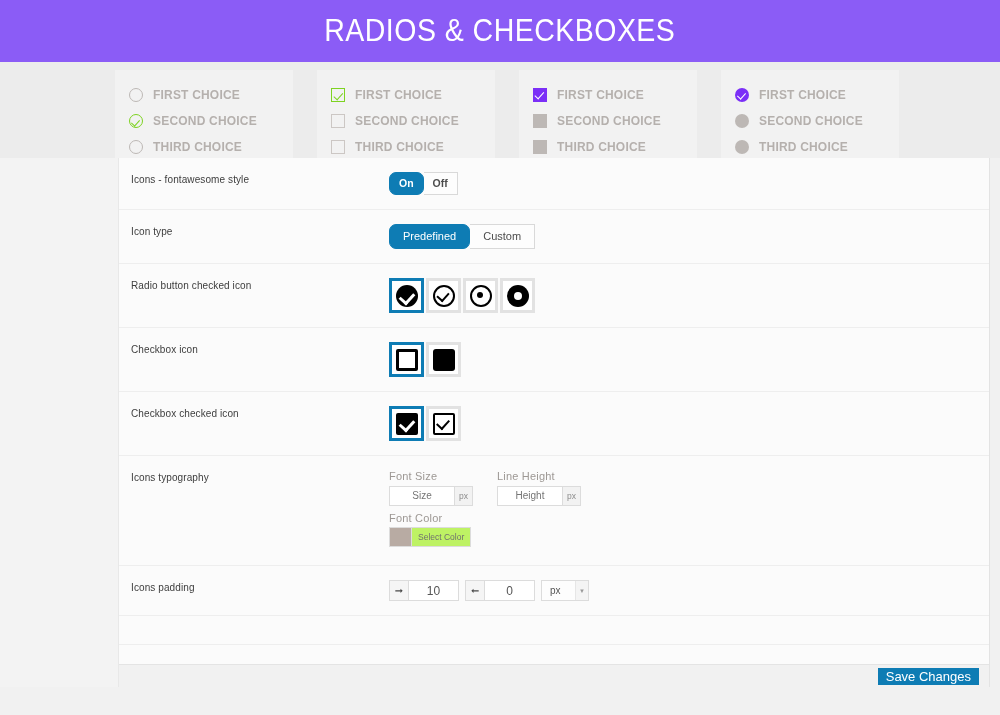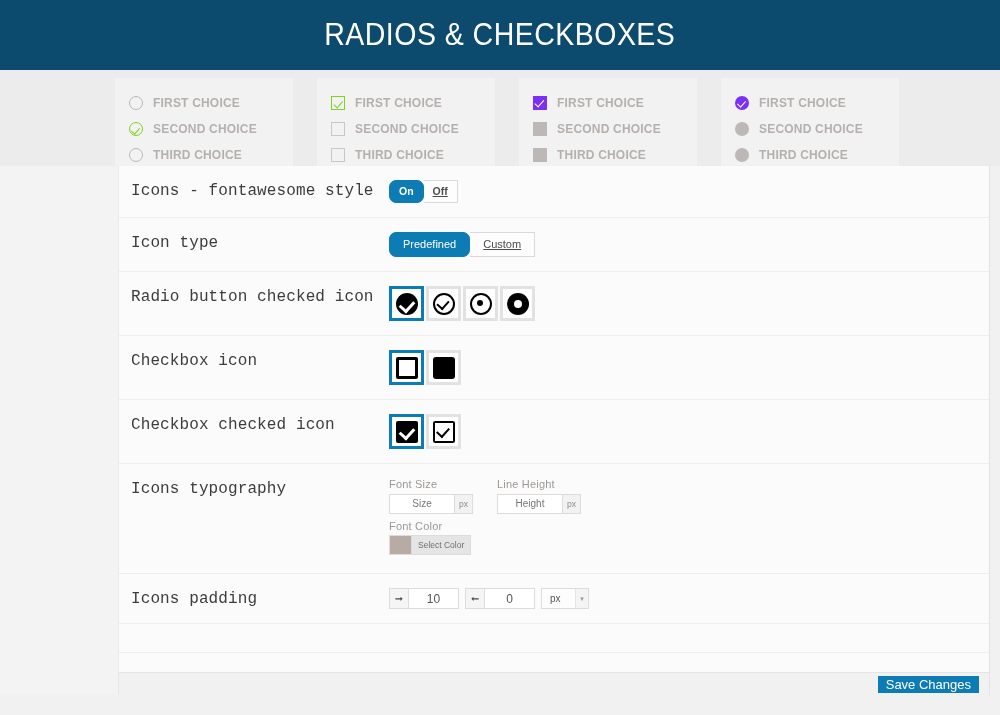"RADIOS & CHECKBOXES" .banner { background: #0c4a6e -> #8b5cf6; height: 70px -> 62px }
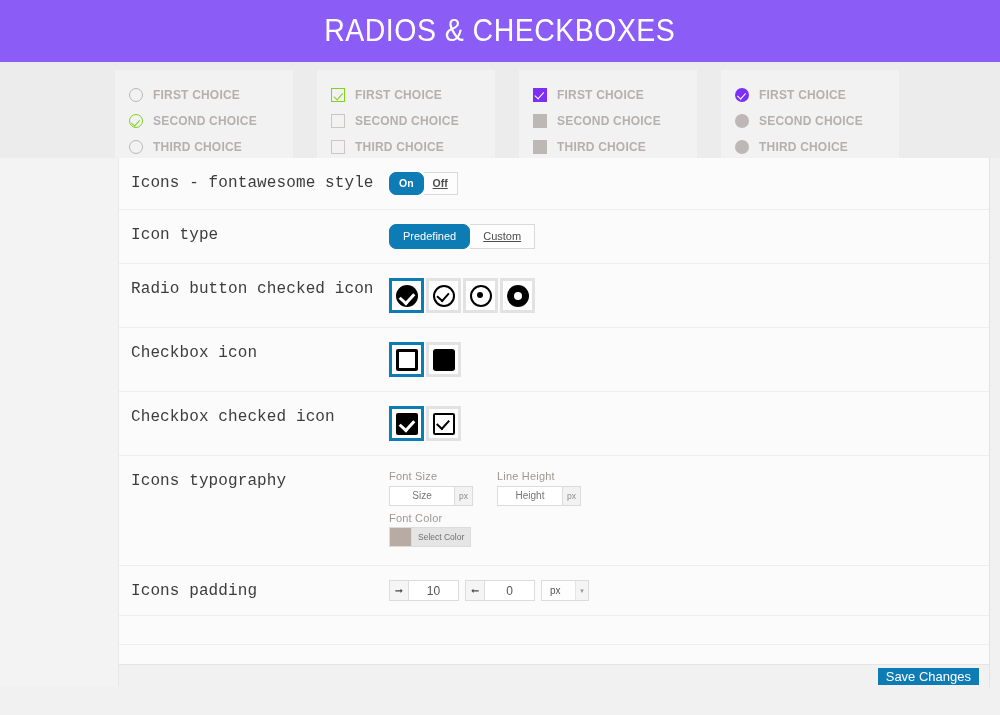"Icons - fontawesome style" .row-label { font-family: Liberation Mono, monospace -> none; font-size: 16px -> 10px }
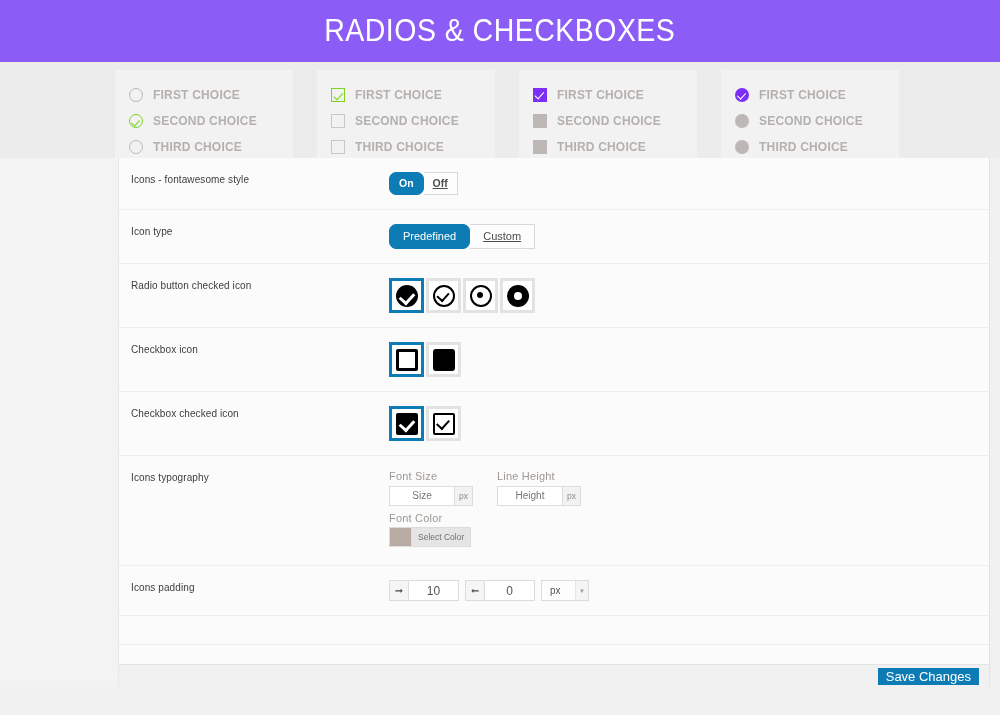"Off" .bg-btn + .bg-btn { text-decoration: underline -> none }
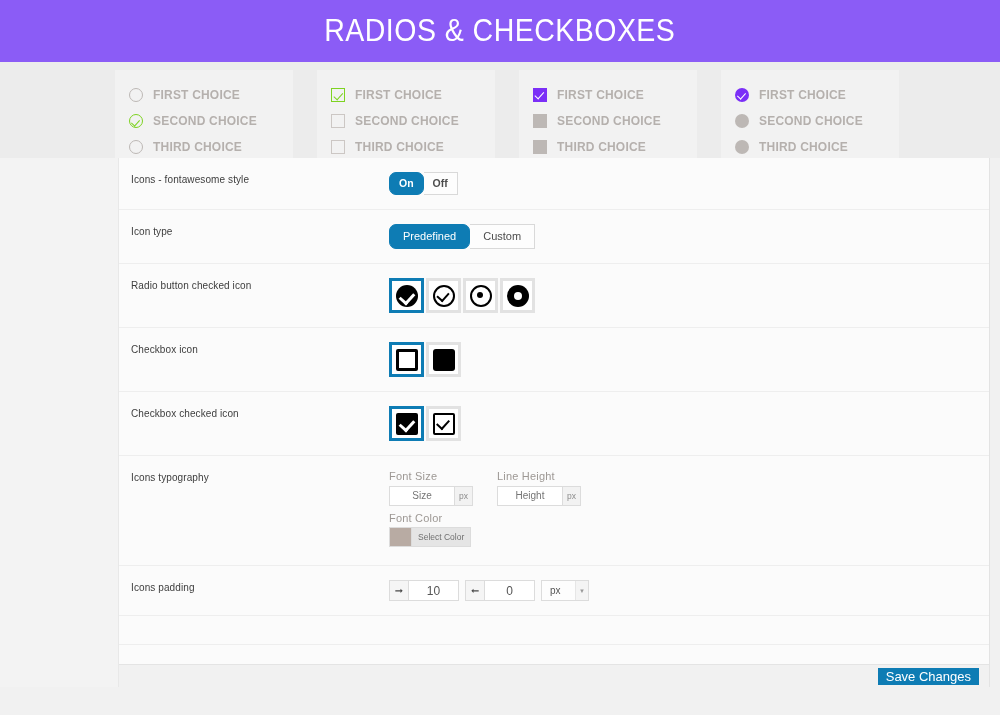"Select Color" .swatch-btn { background: #e5e5e5 -> #bef264 }
